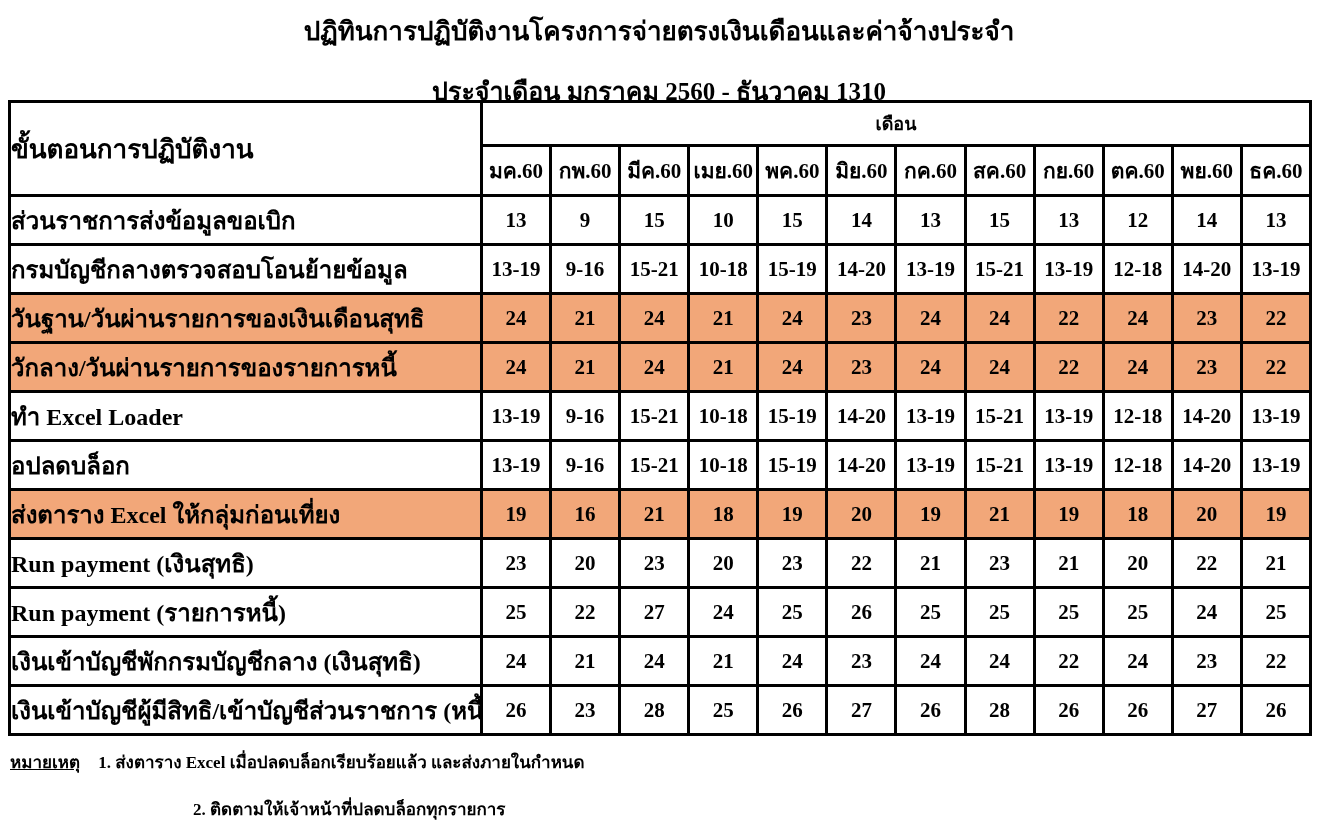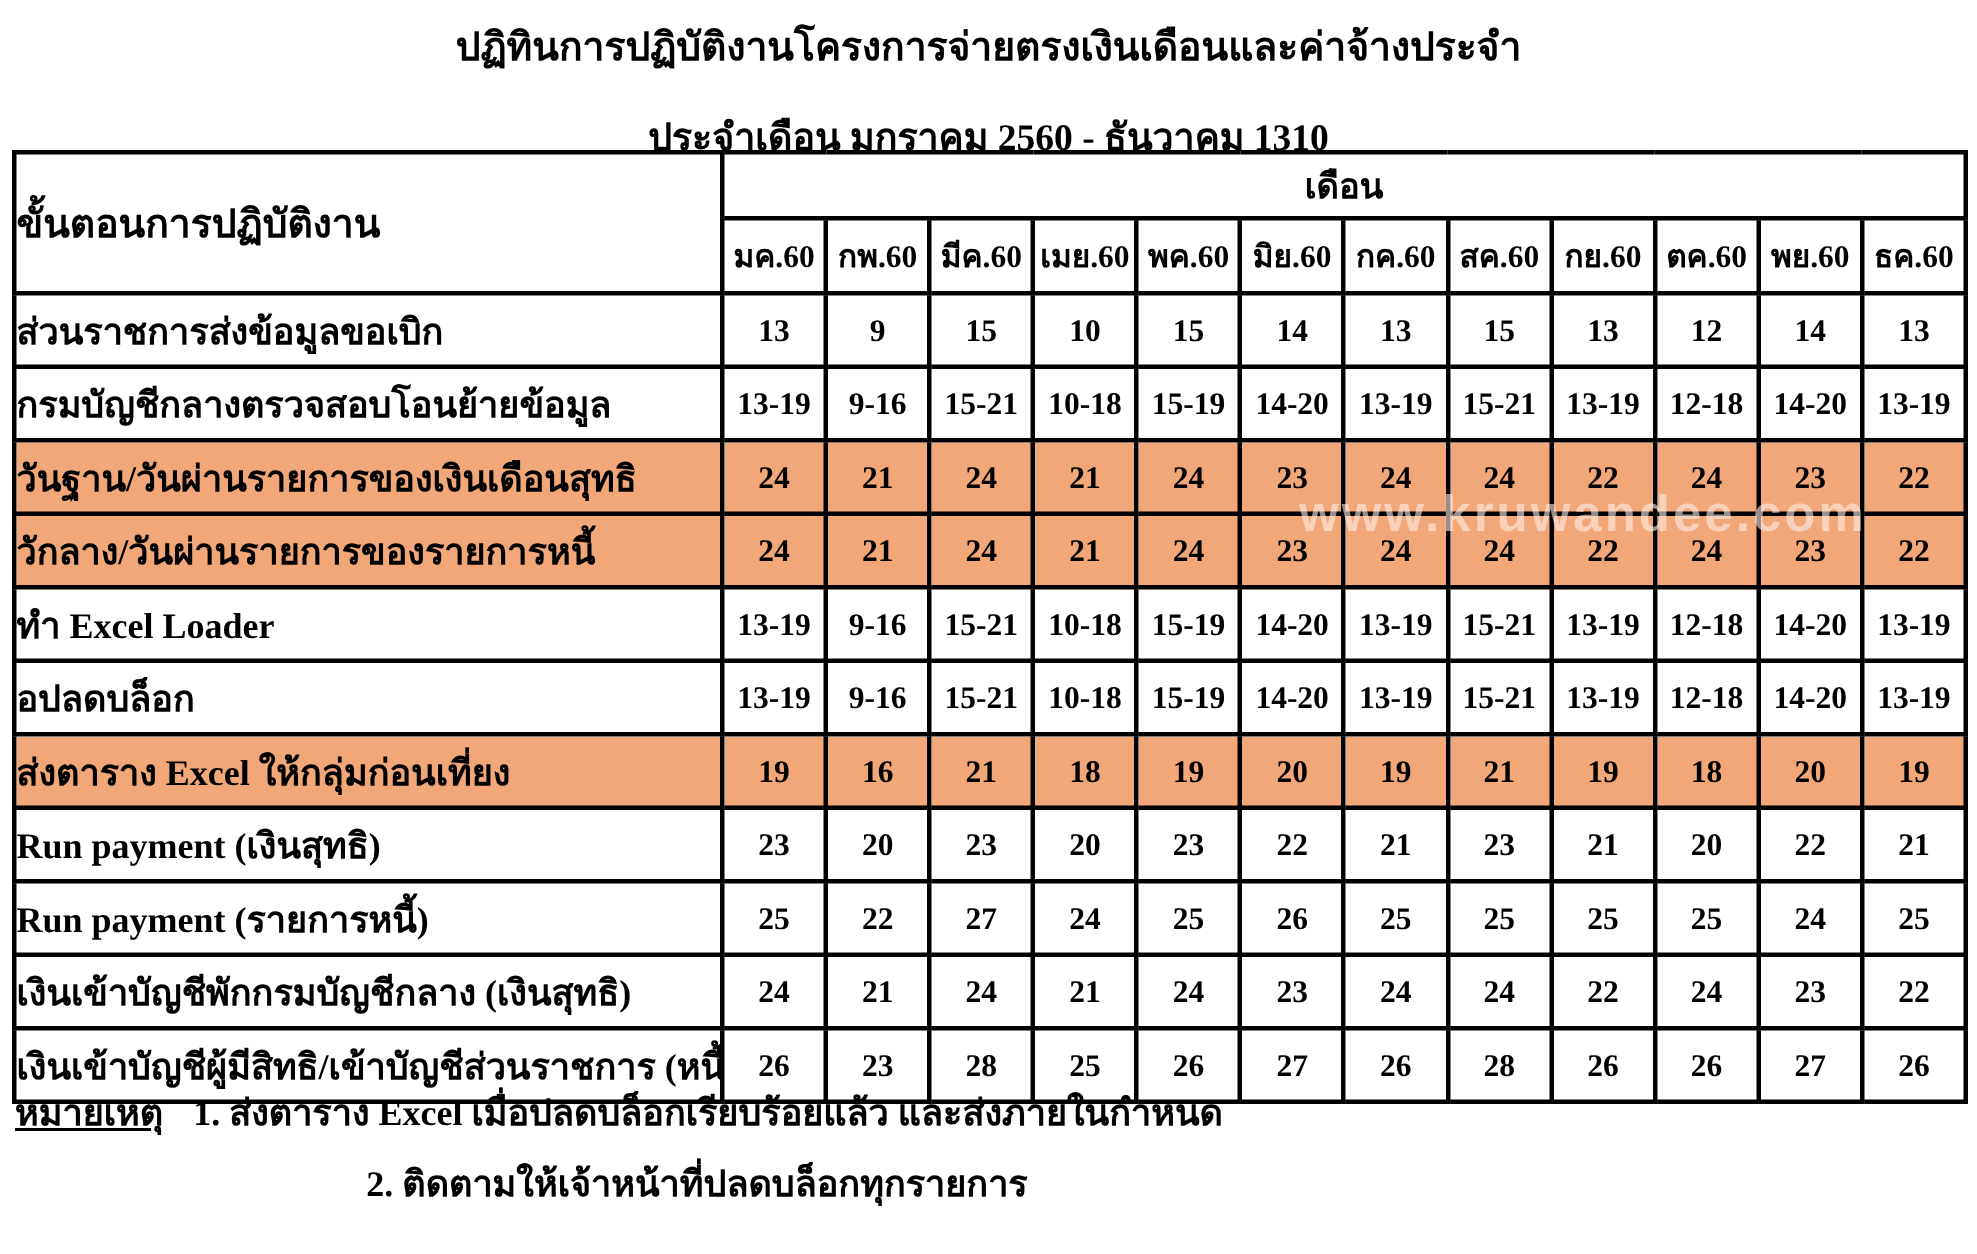"เดือน" th.month-group { font-size: 23px -> 18px }
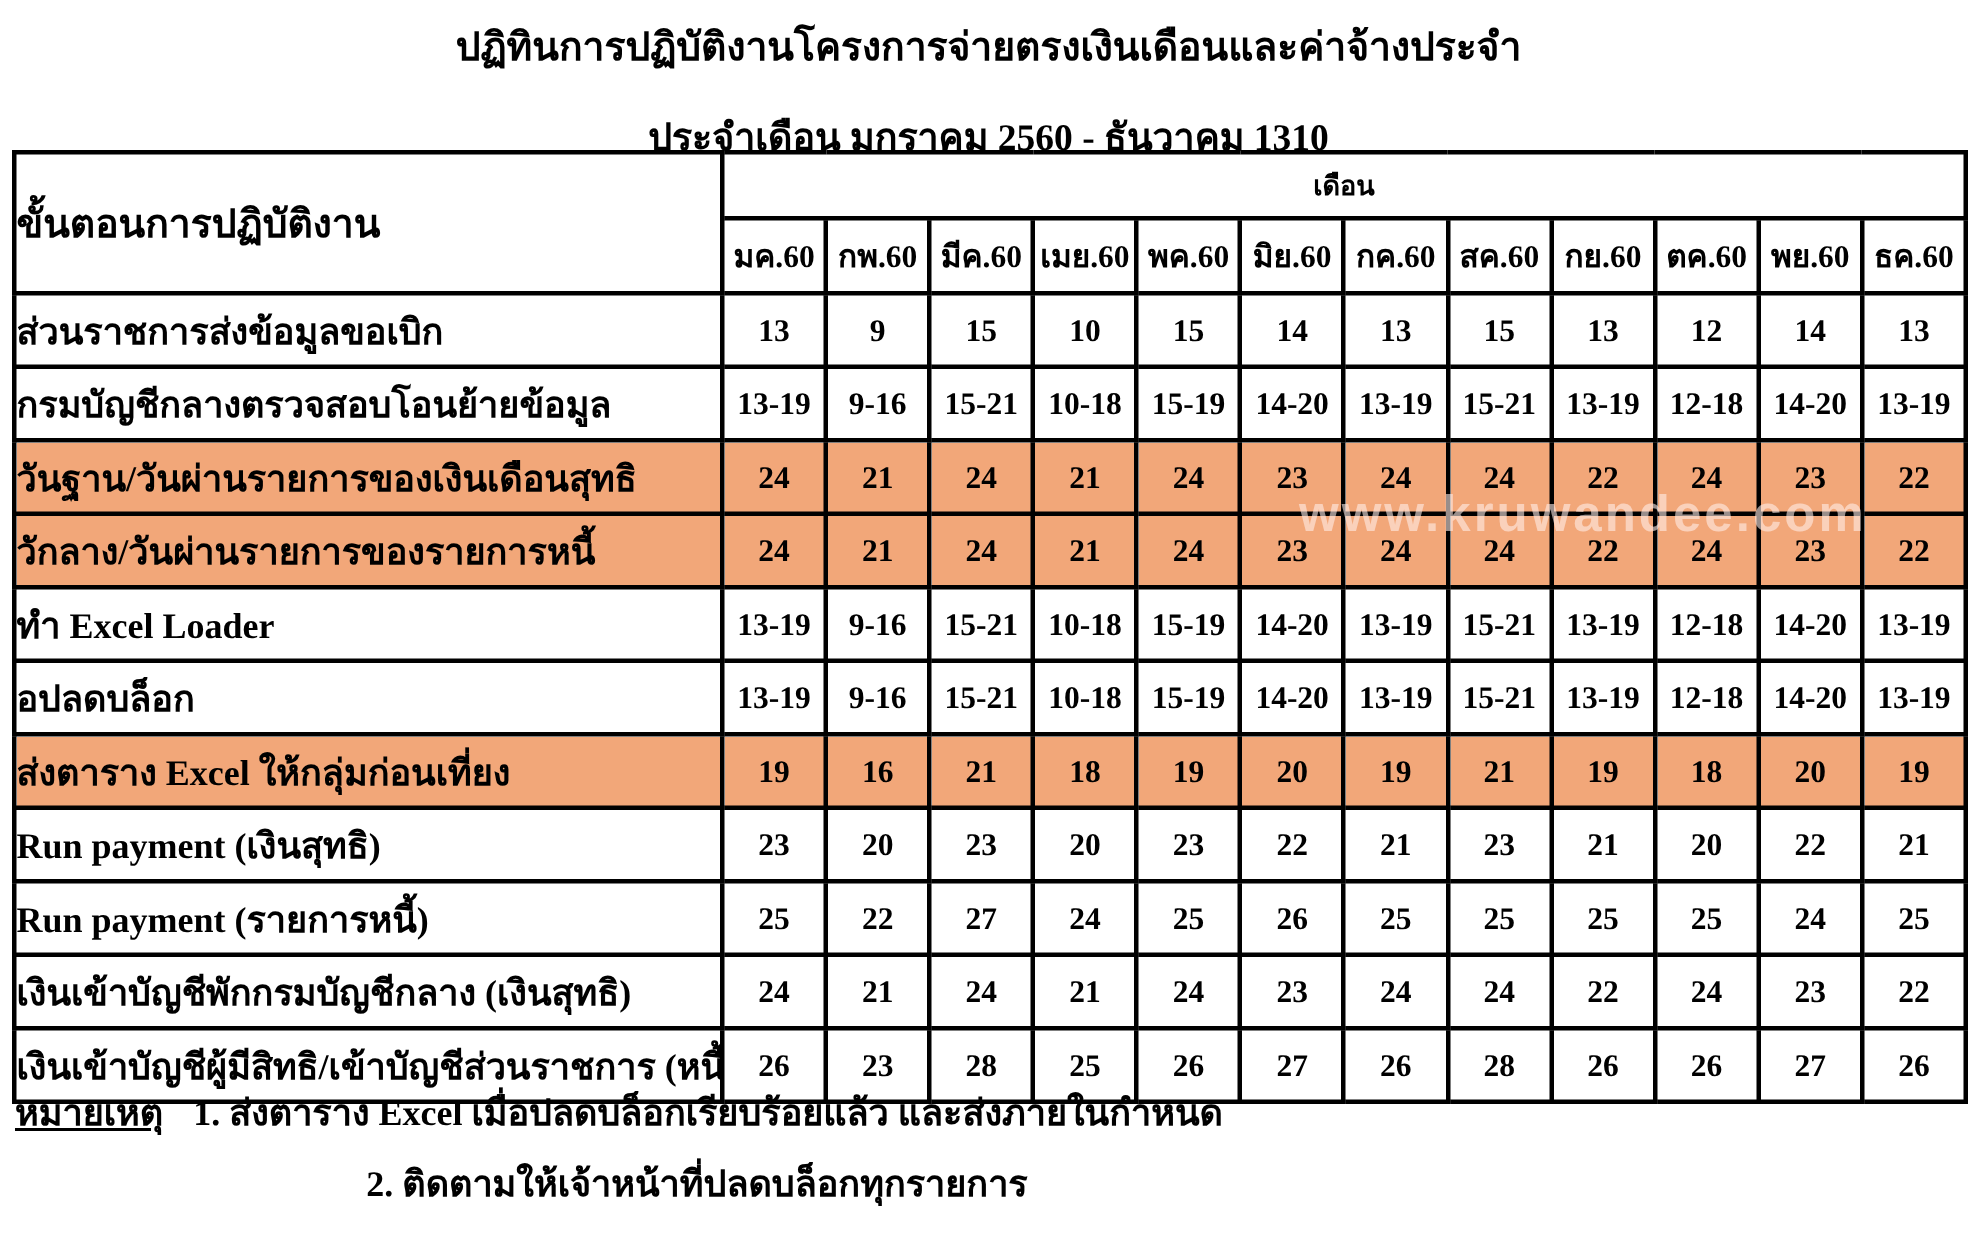"www.kruwandee.com" div.watermark { html: <div>www.kruwandee.com</div> -> none }
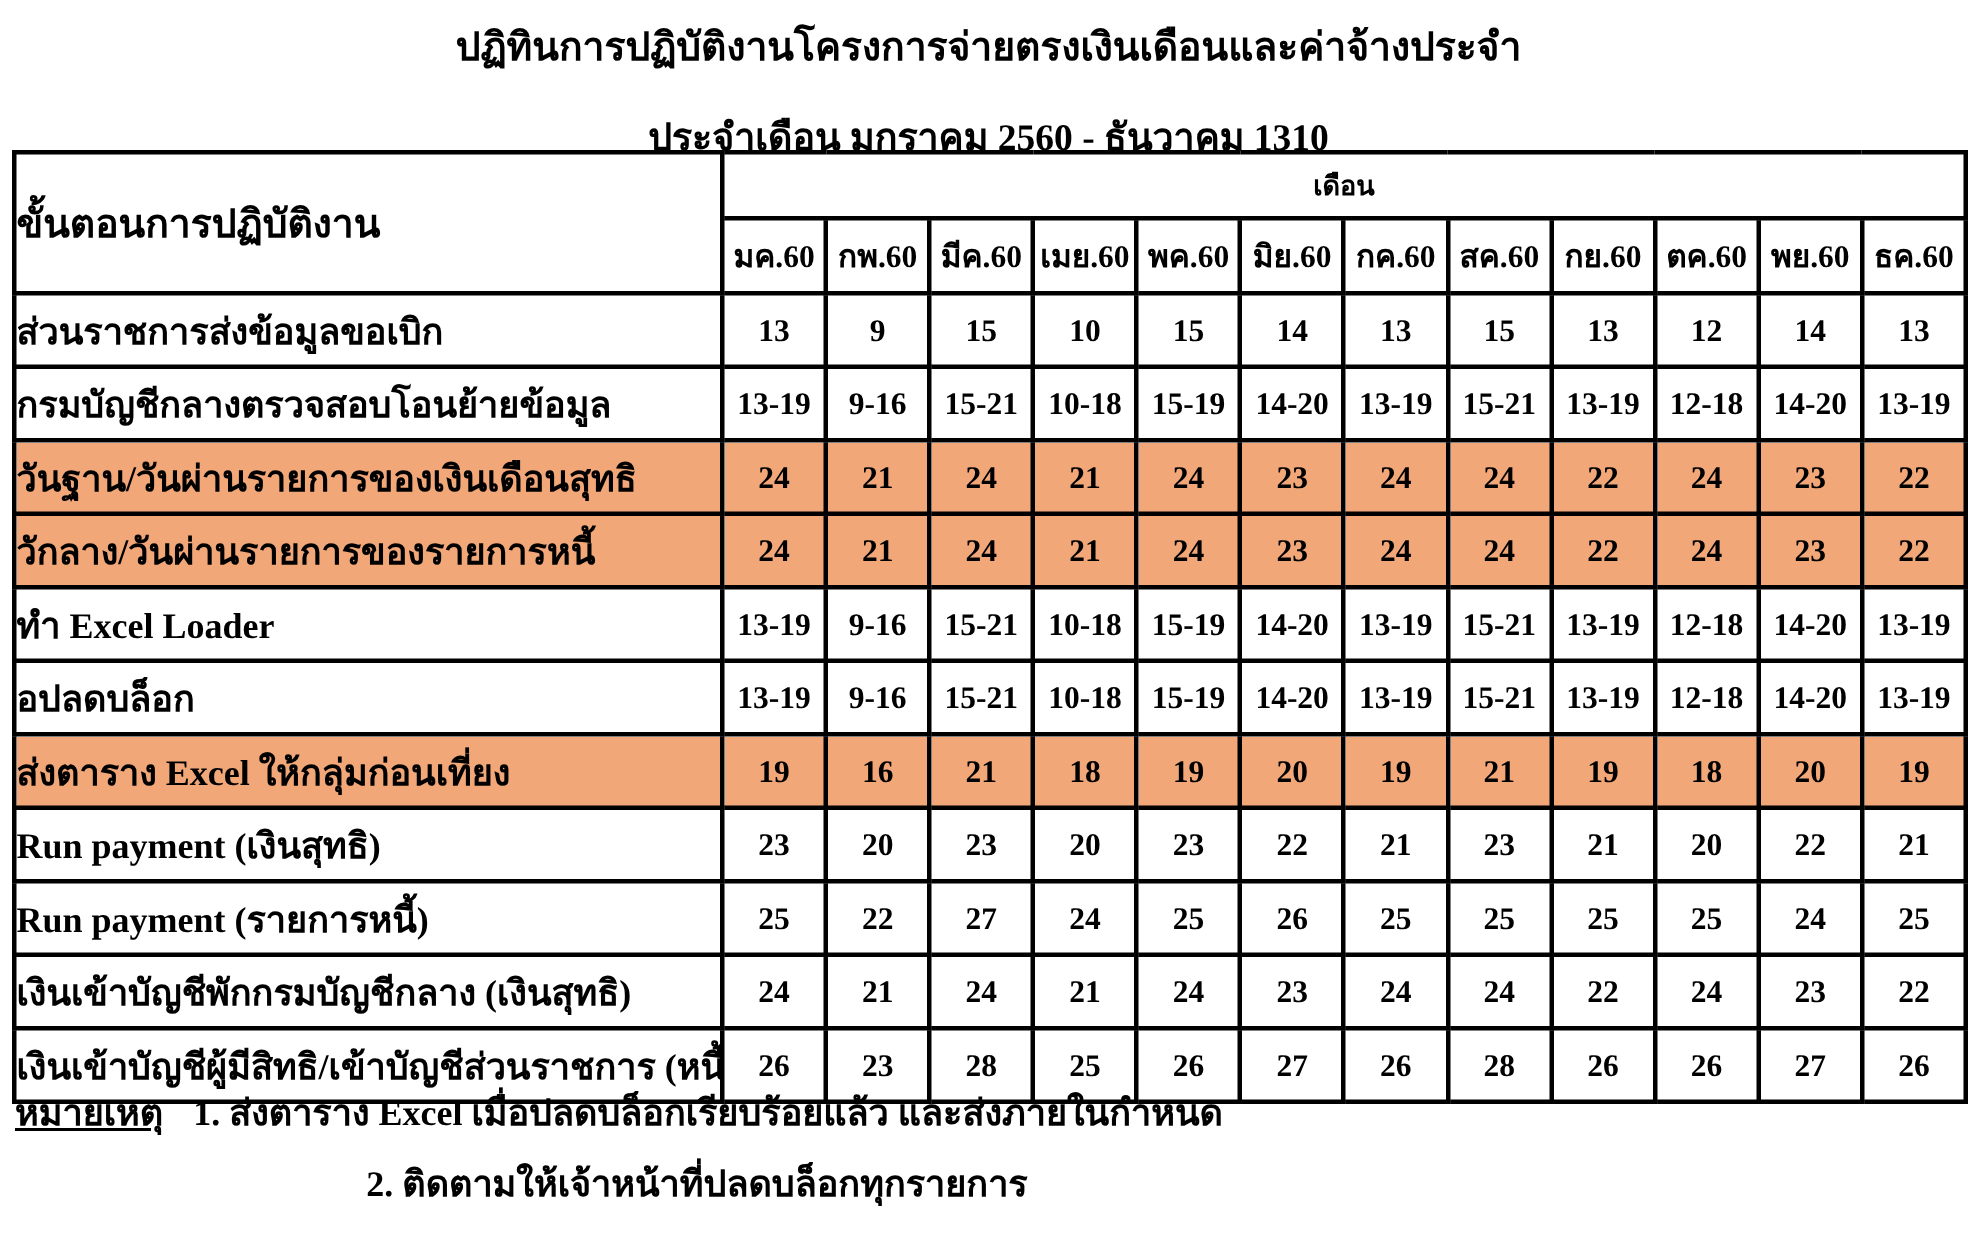"หมายเหตุ 1. ส่งตาราง Excel" .notes { font-size: 24px -> 17px; top: 728px -> 748px }
